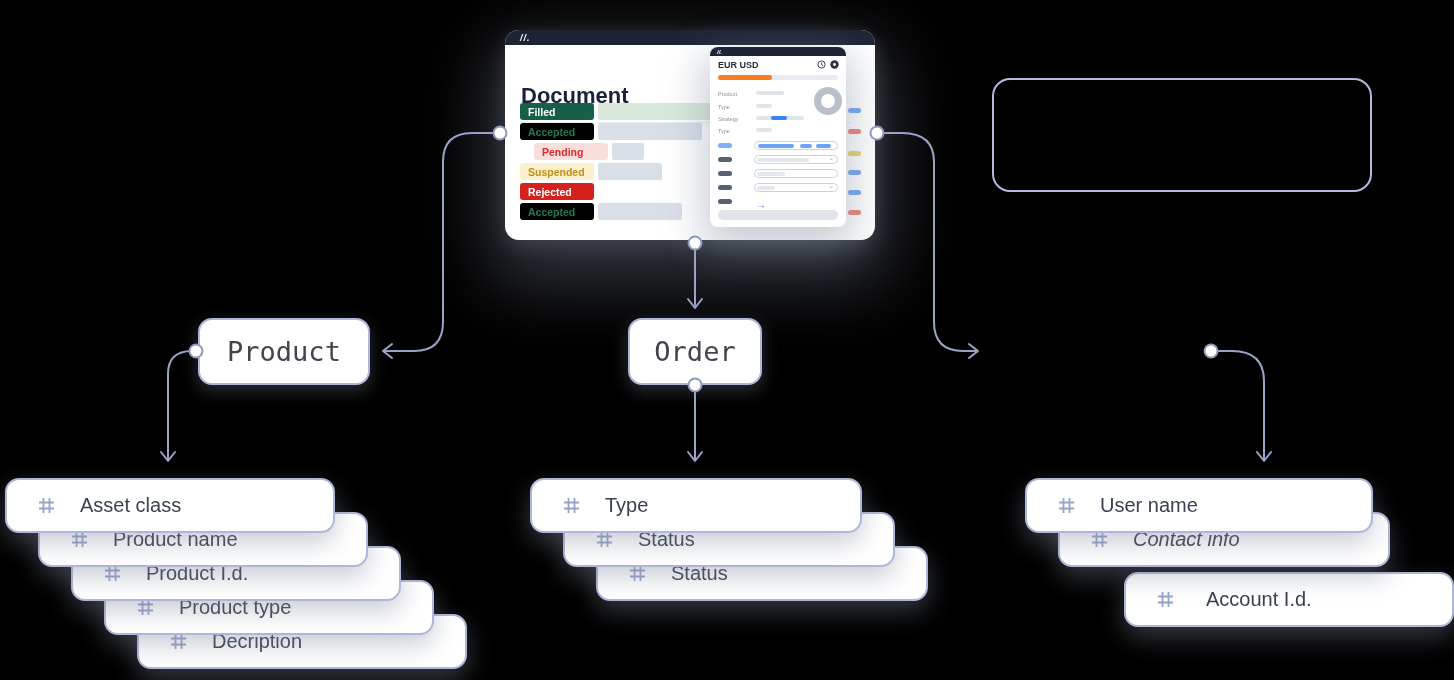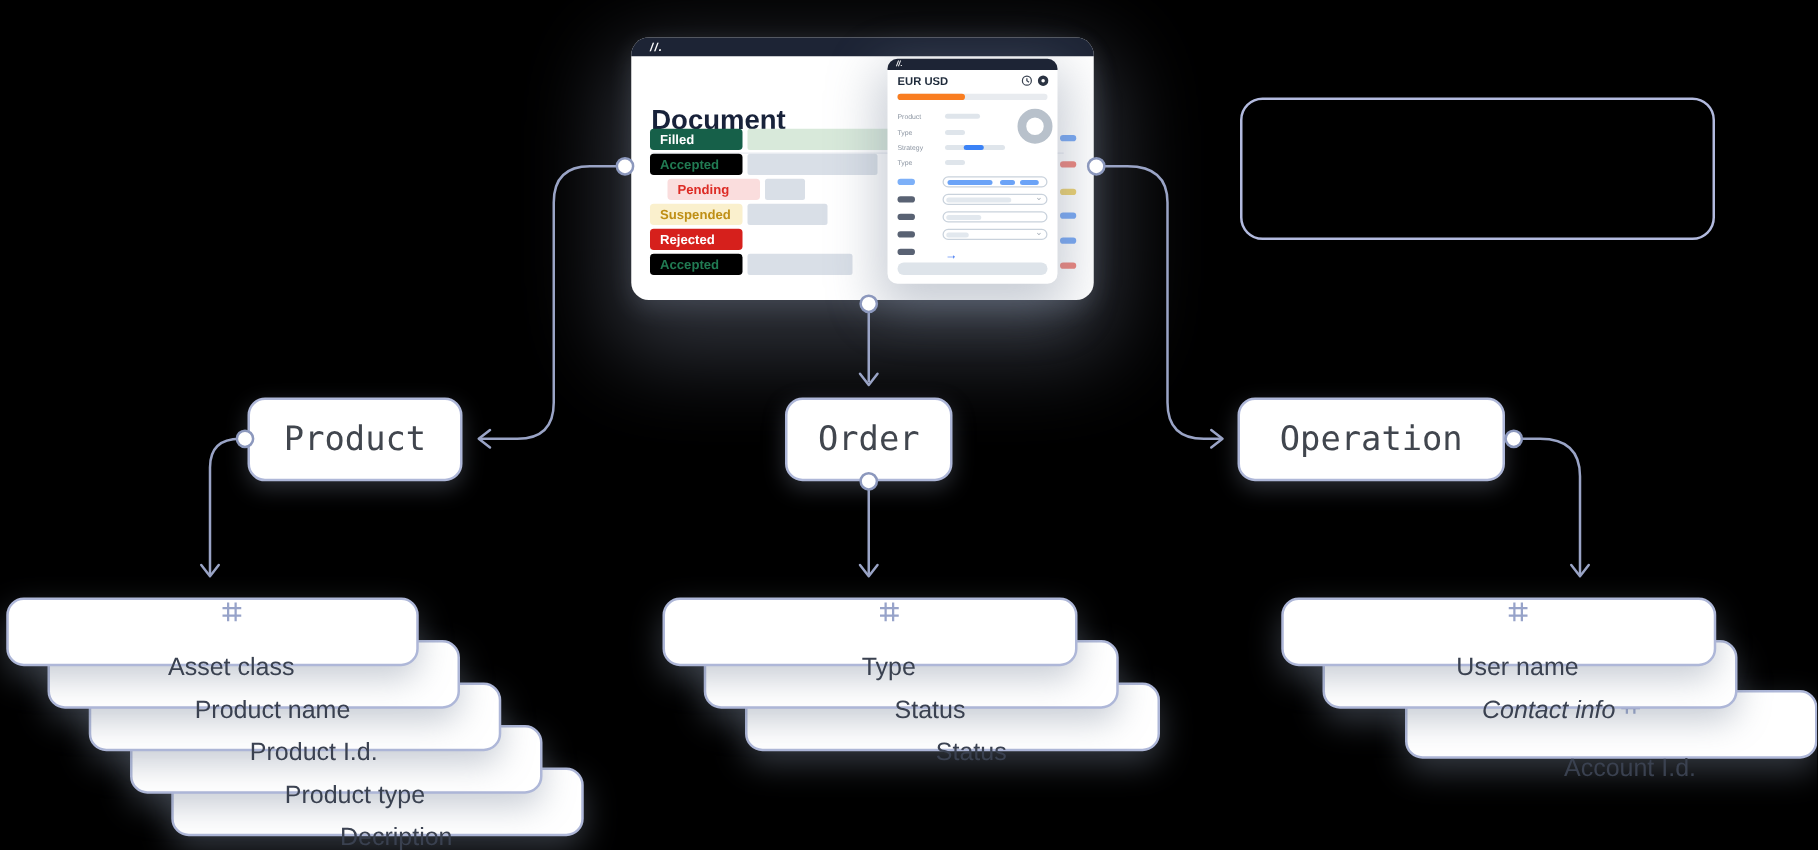"Operation" div.node { html: <div> <span>Operation</span> </div> -> none }
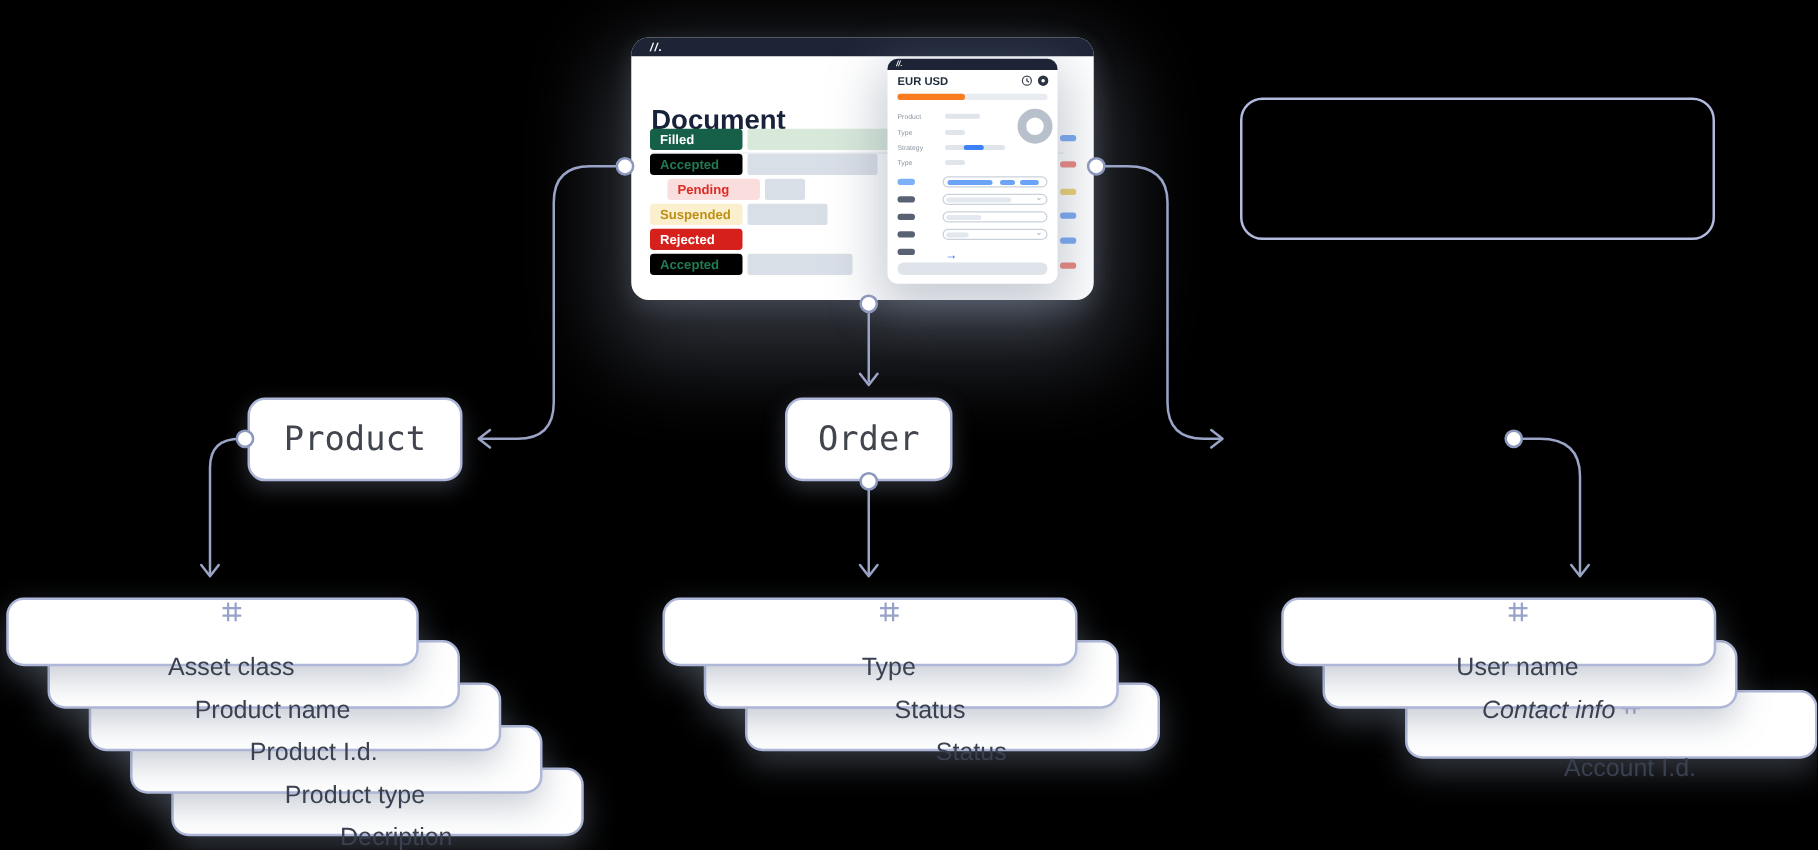"Asset class" .fcard { flex-direction: column -> none }
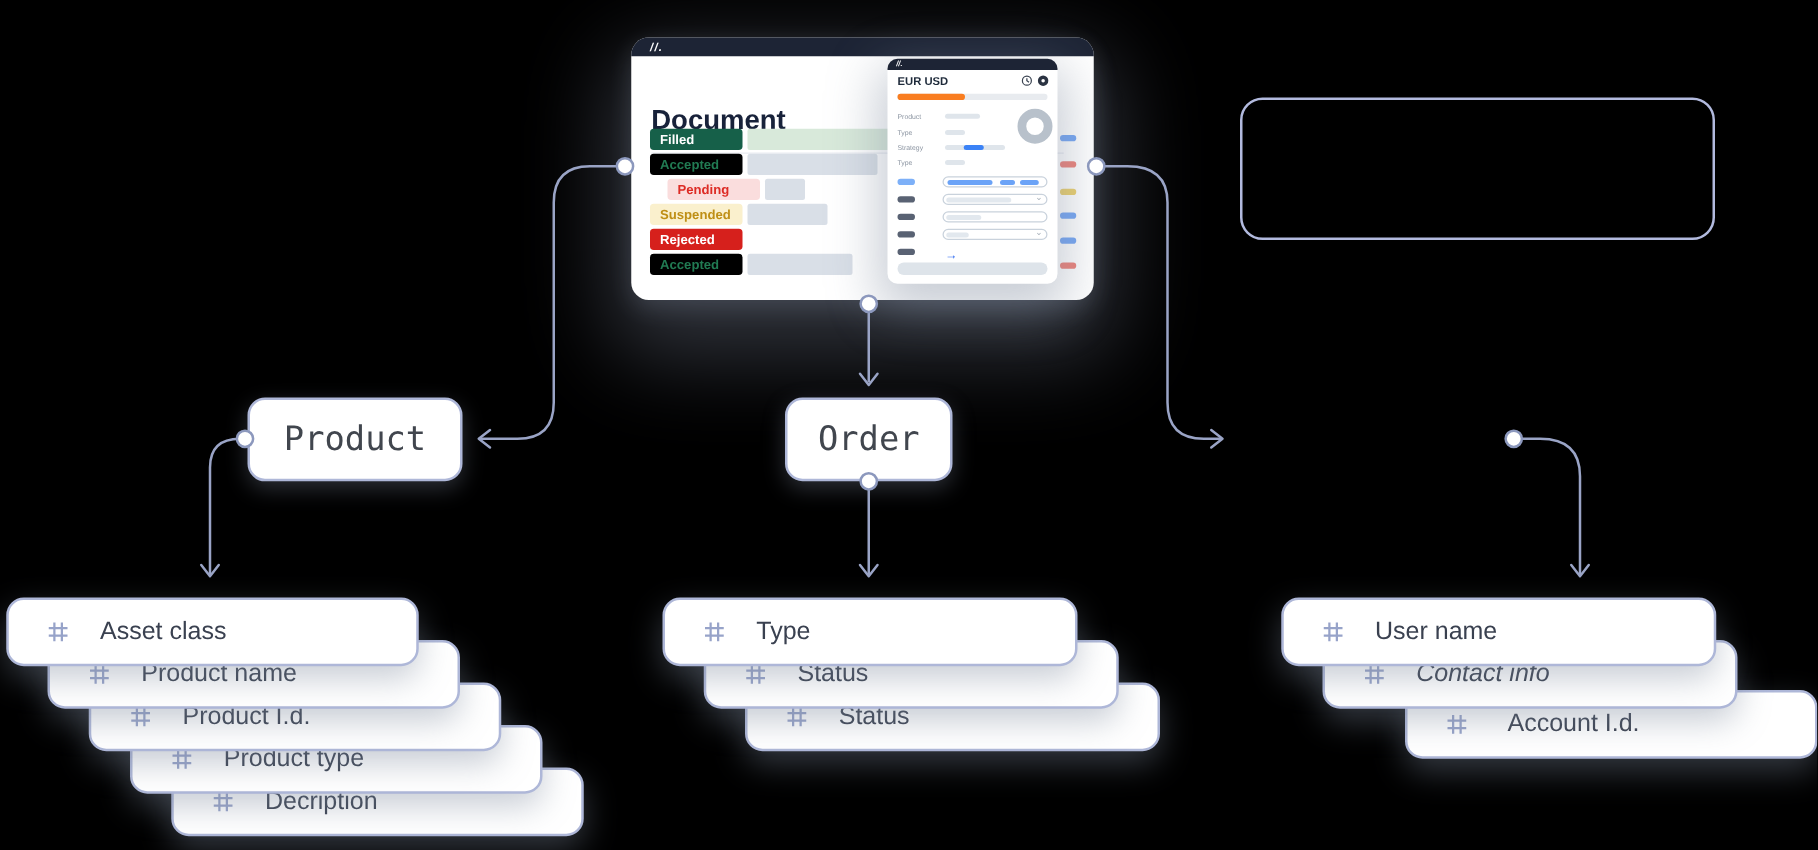"Account I.d." div.fcard { top: 552px -> 572px }
